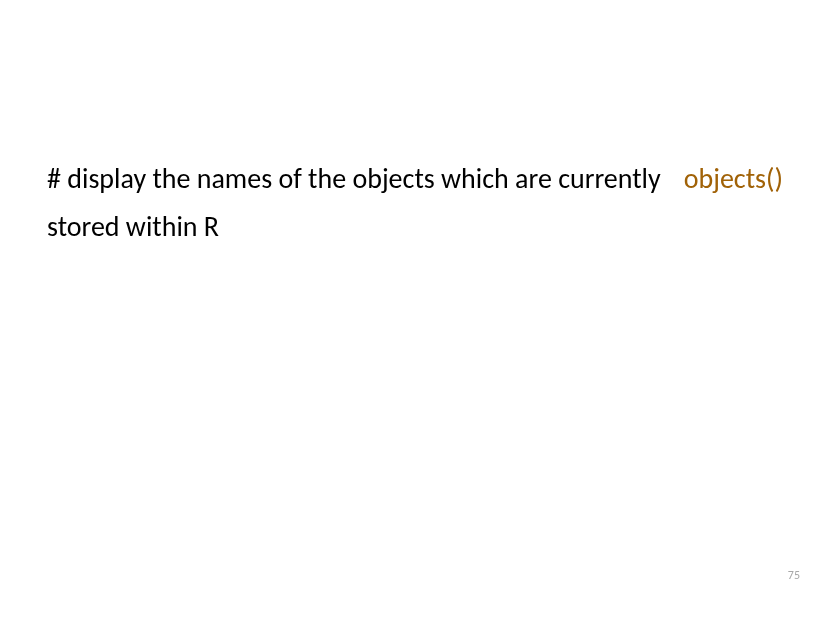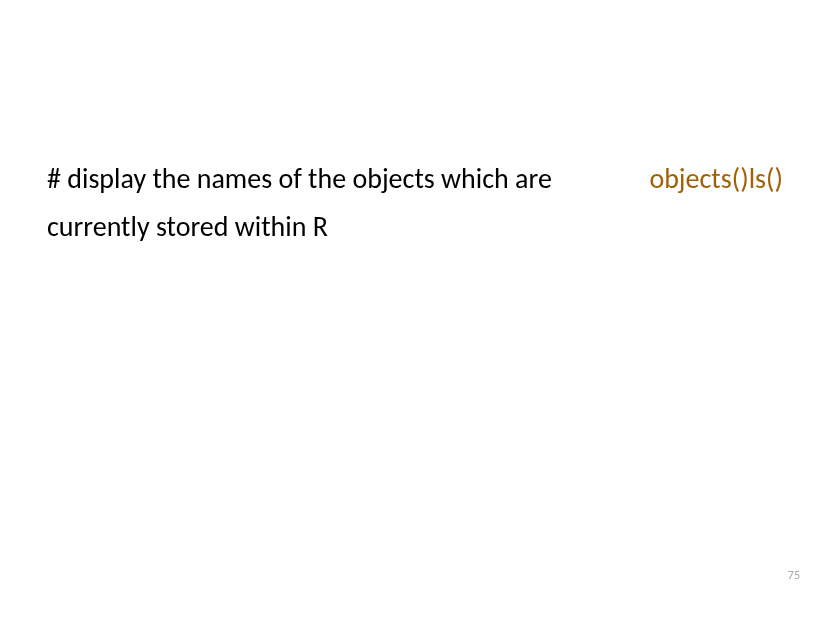"ls()" div.line { html: <div>ls()</div> -> none }
